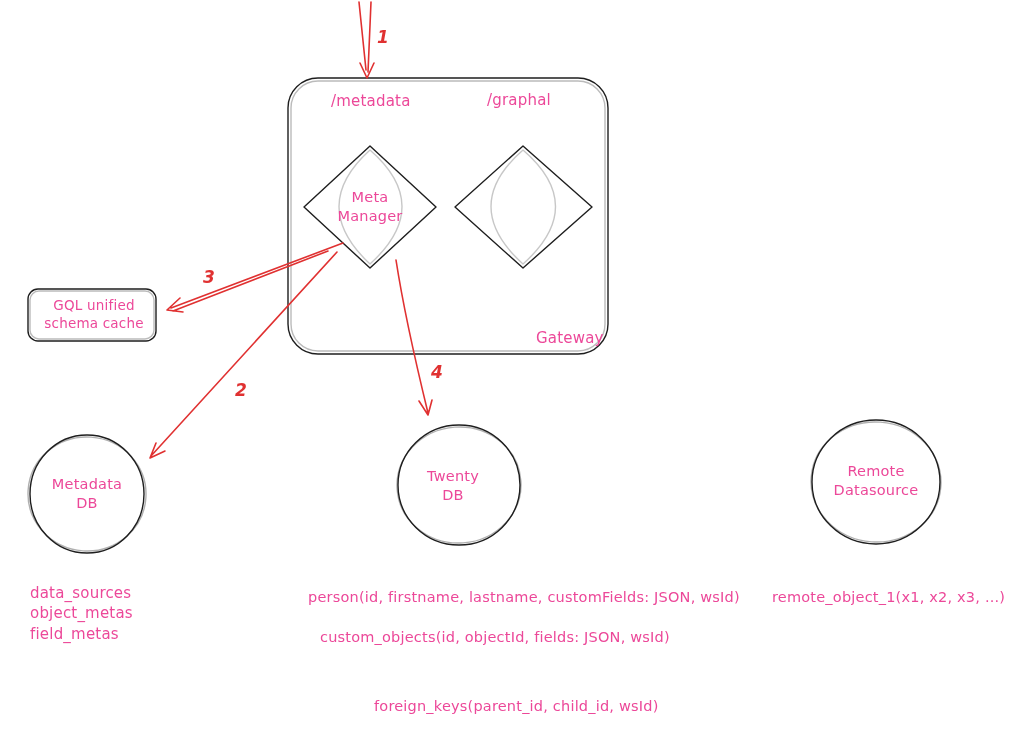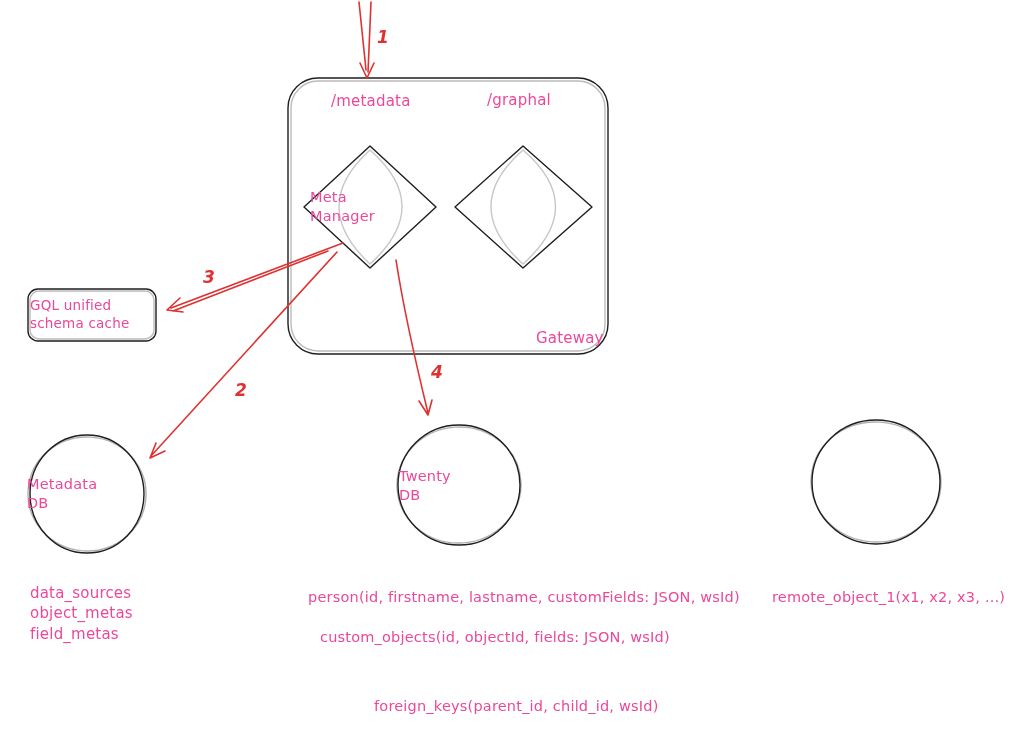"Meta" .center { text-align: left -> center }
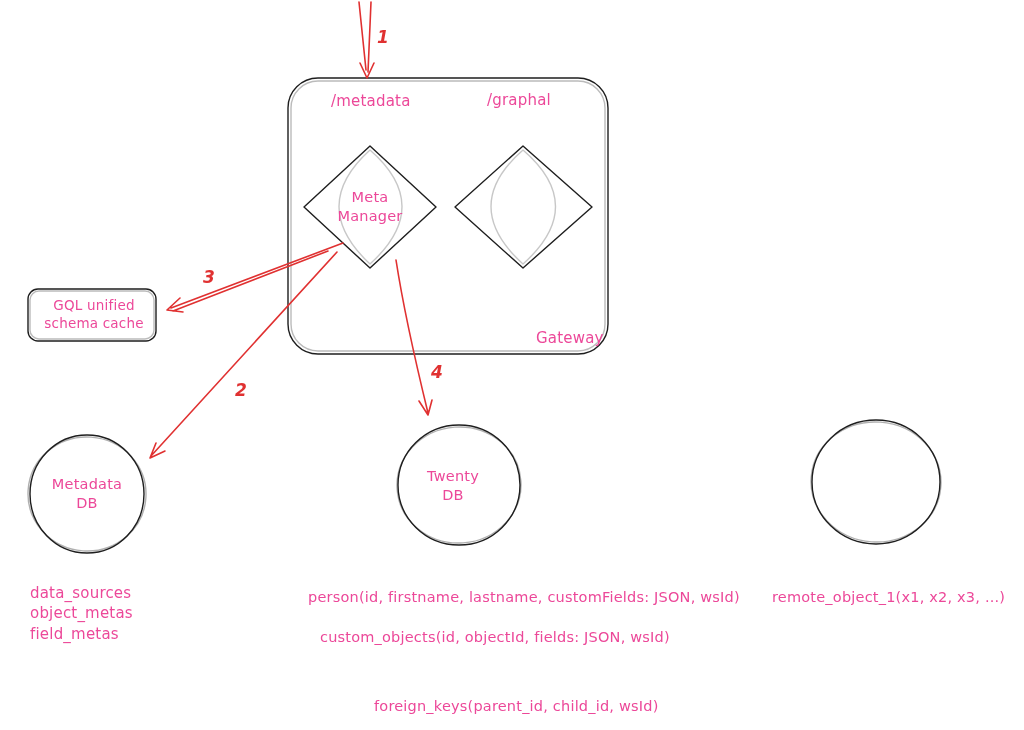"Remote" div.t { html: none -> <div>Remote Datasource</div> }
